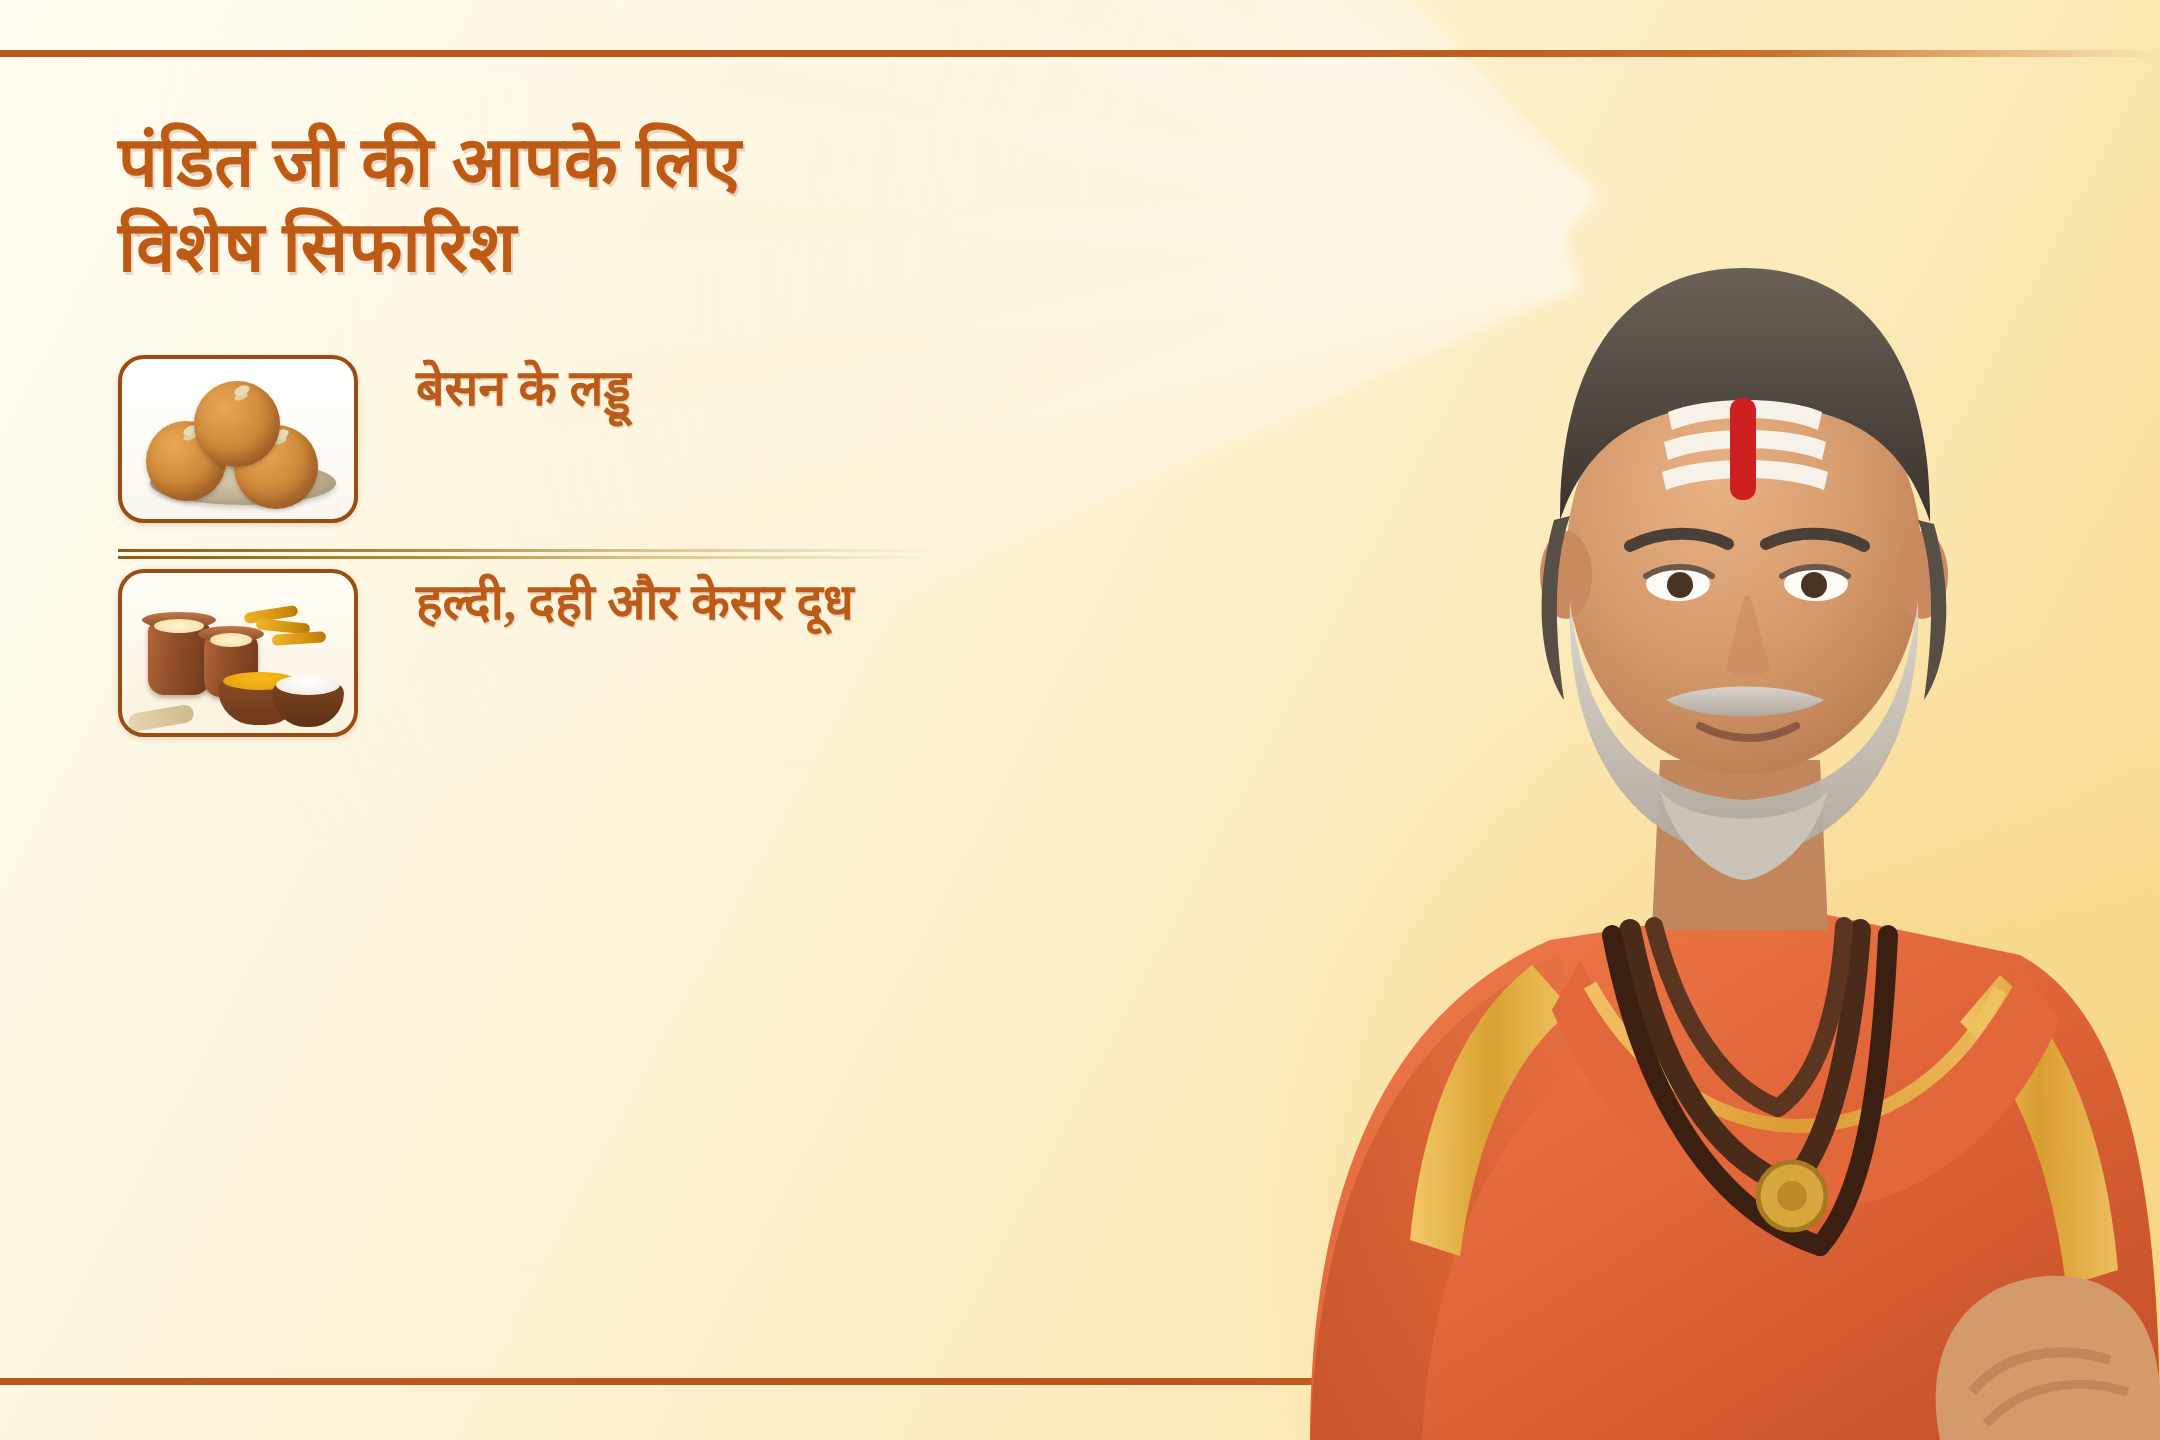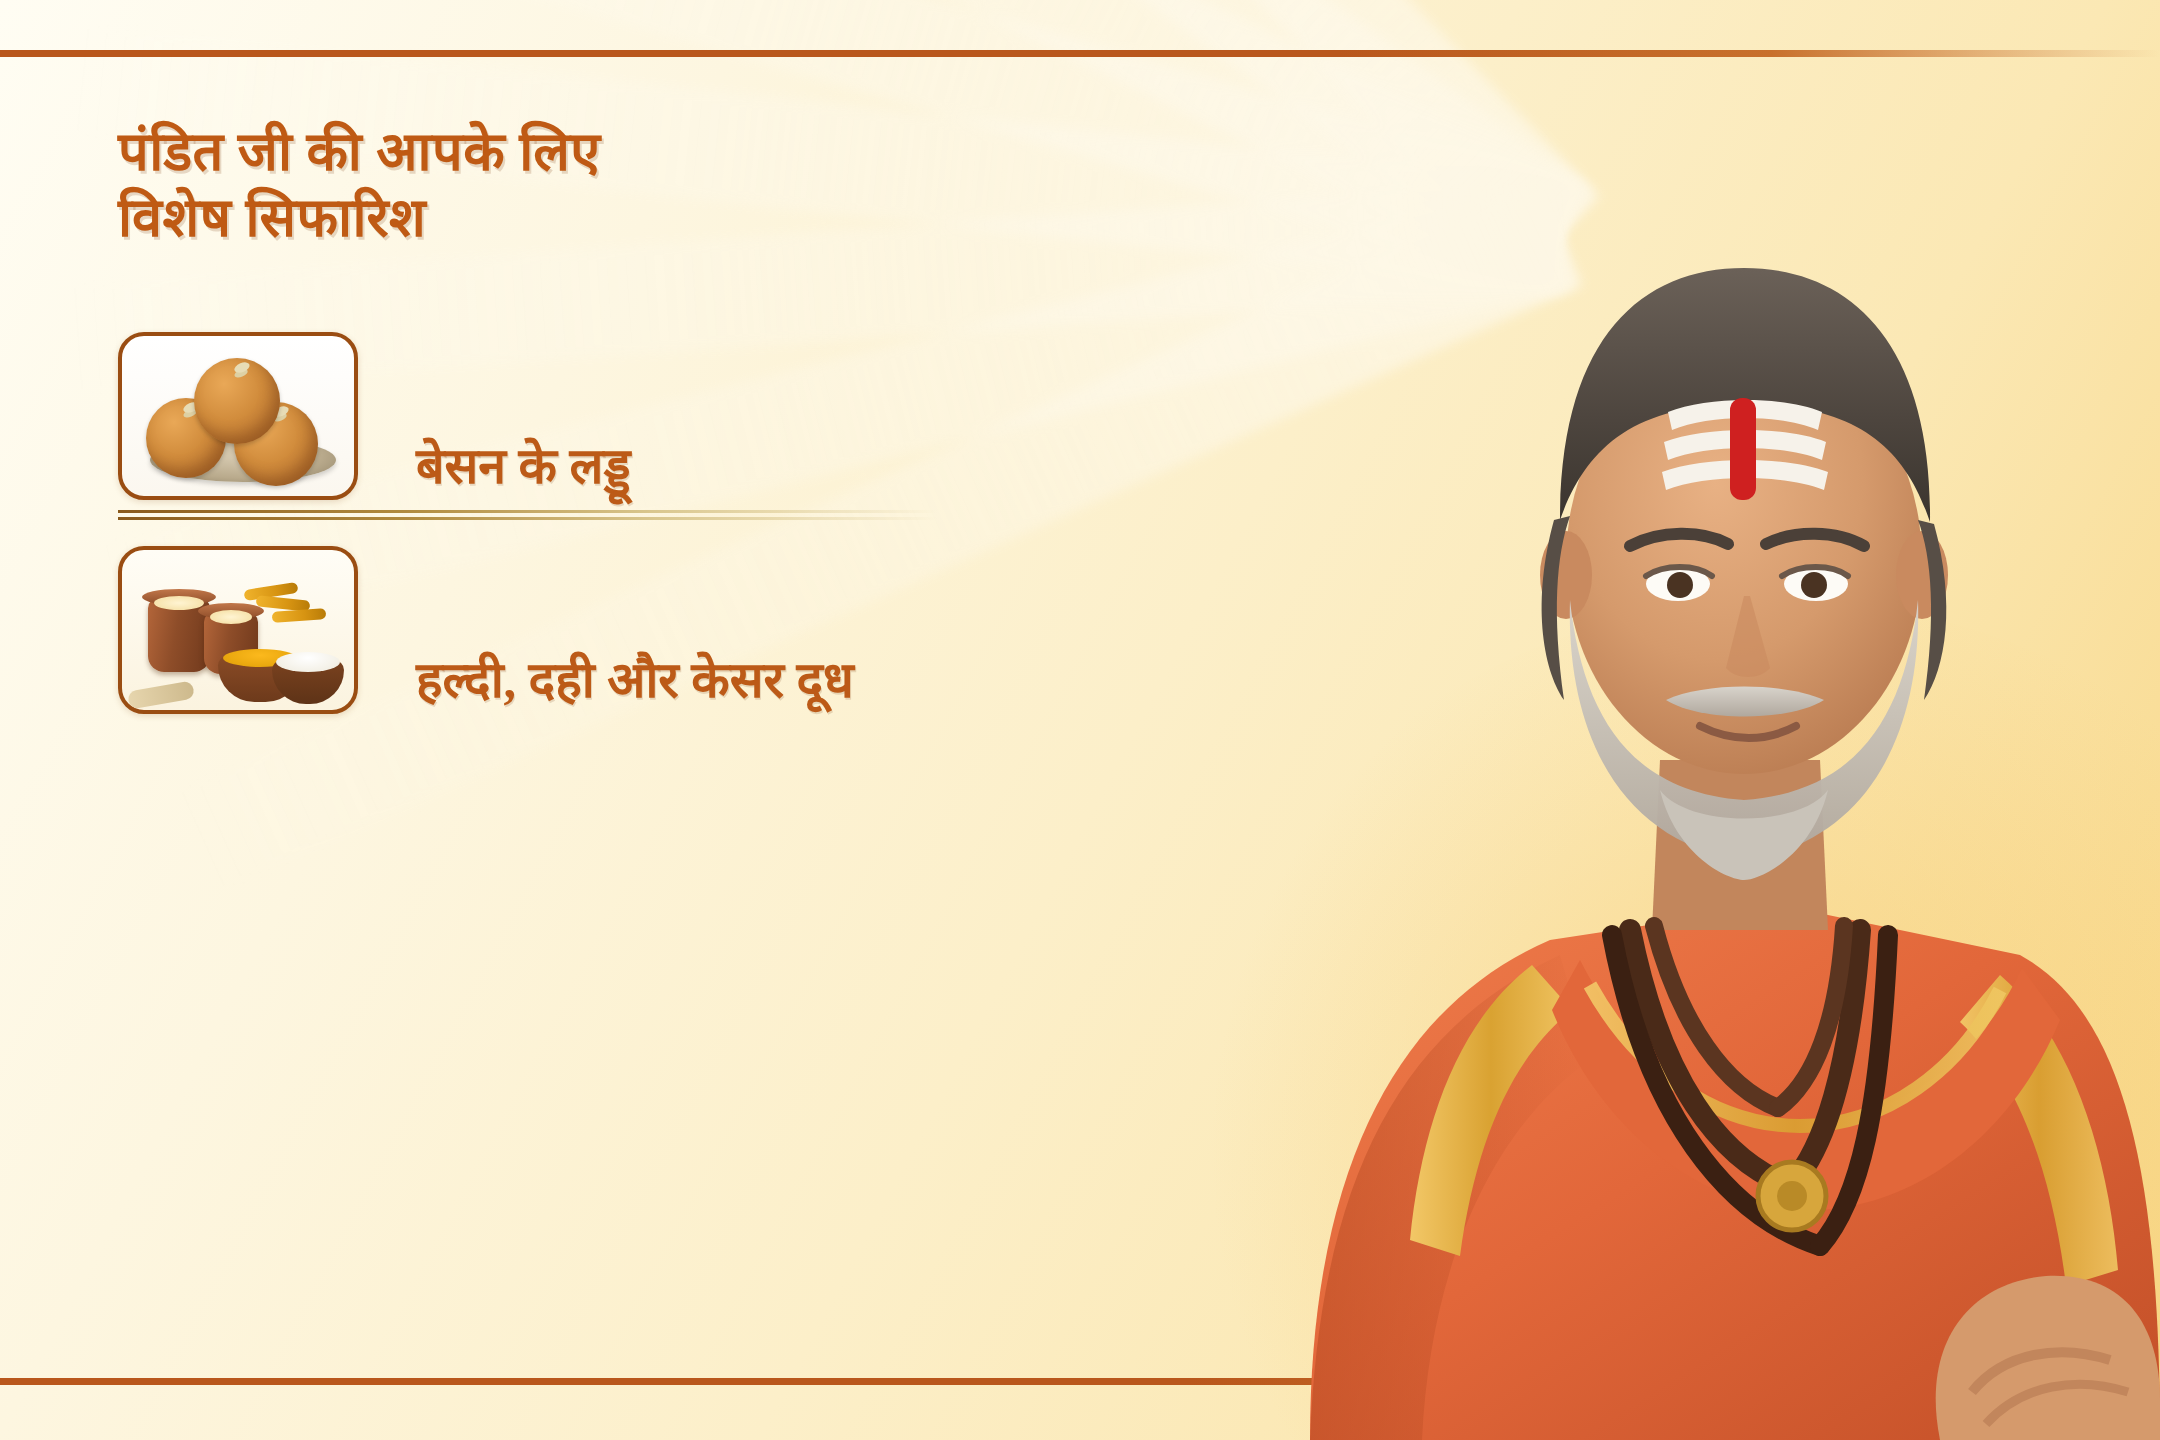"पंडित जी की आपके लिए" .title { font-size: 54px -> 70px }
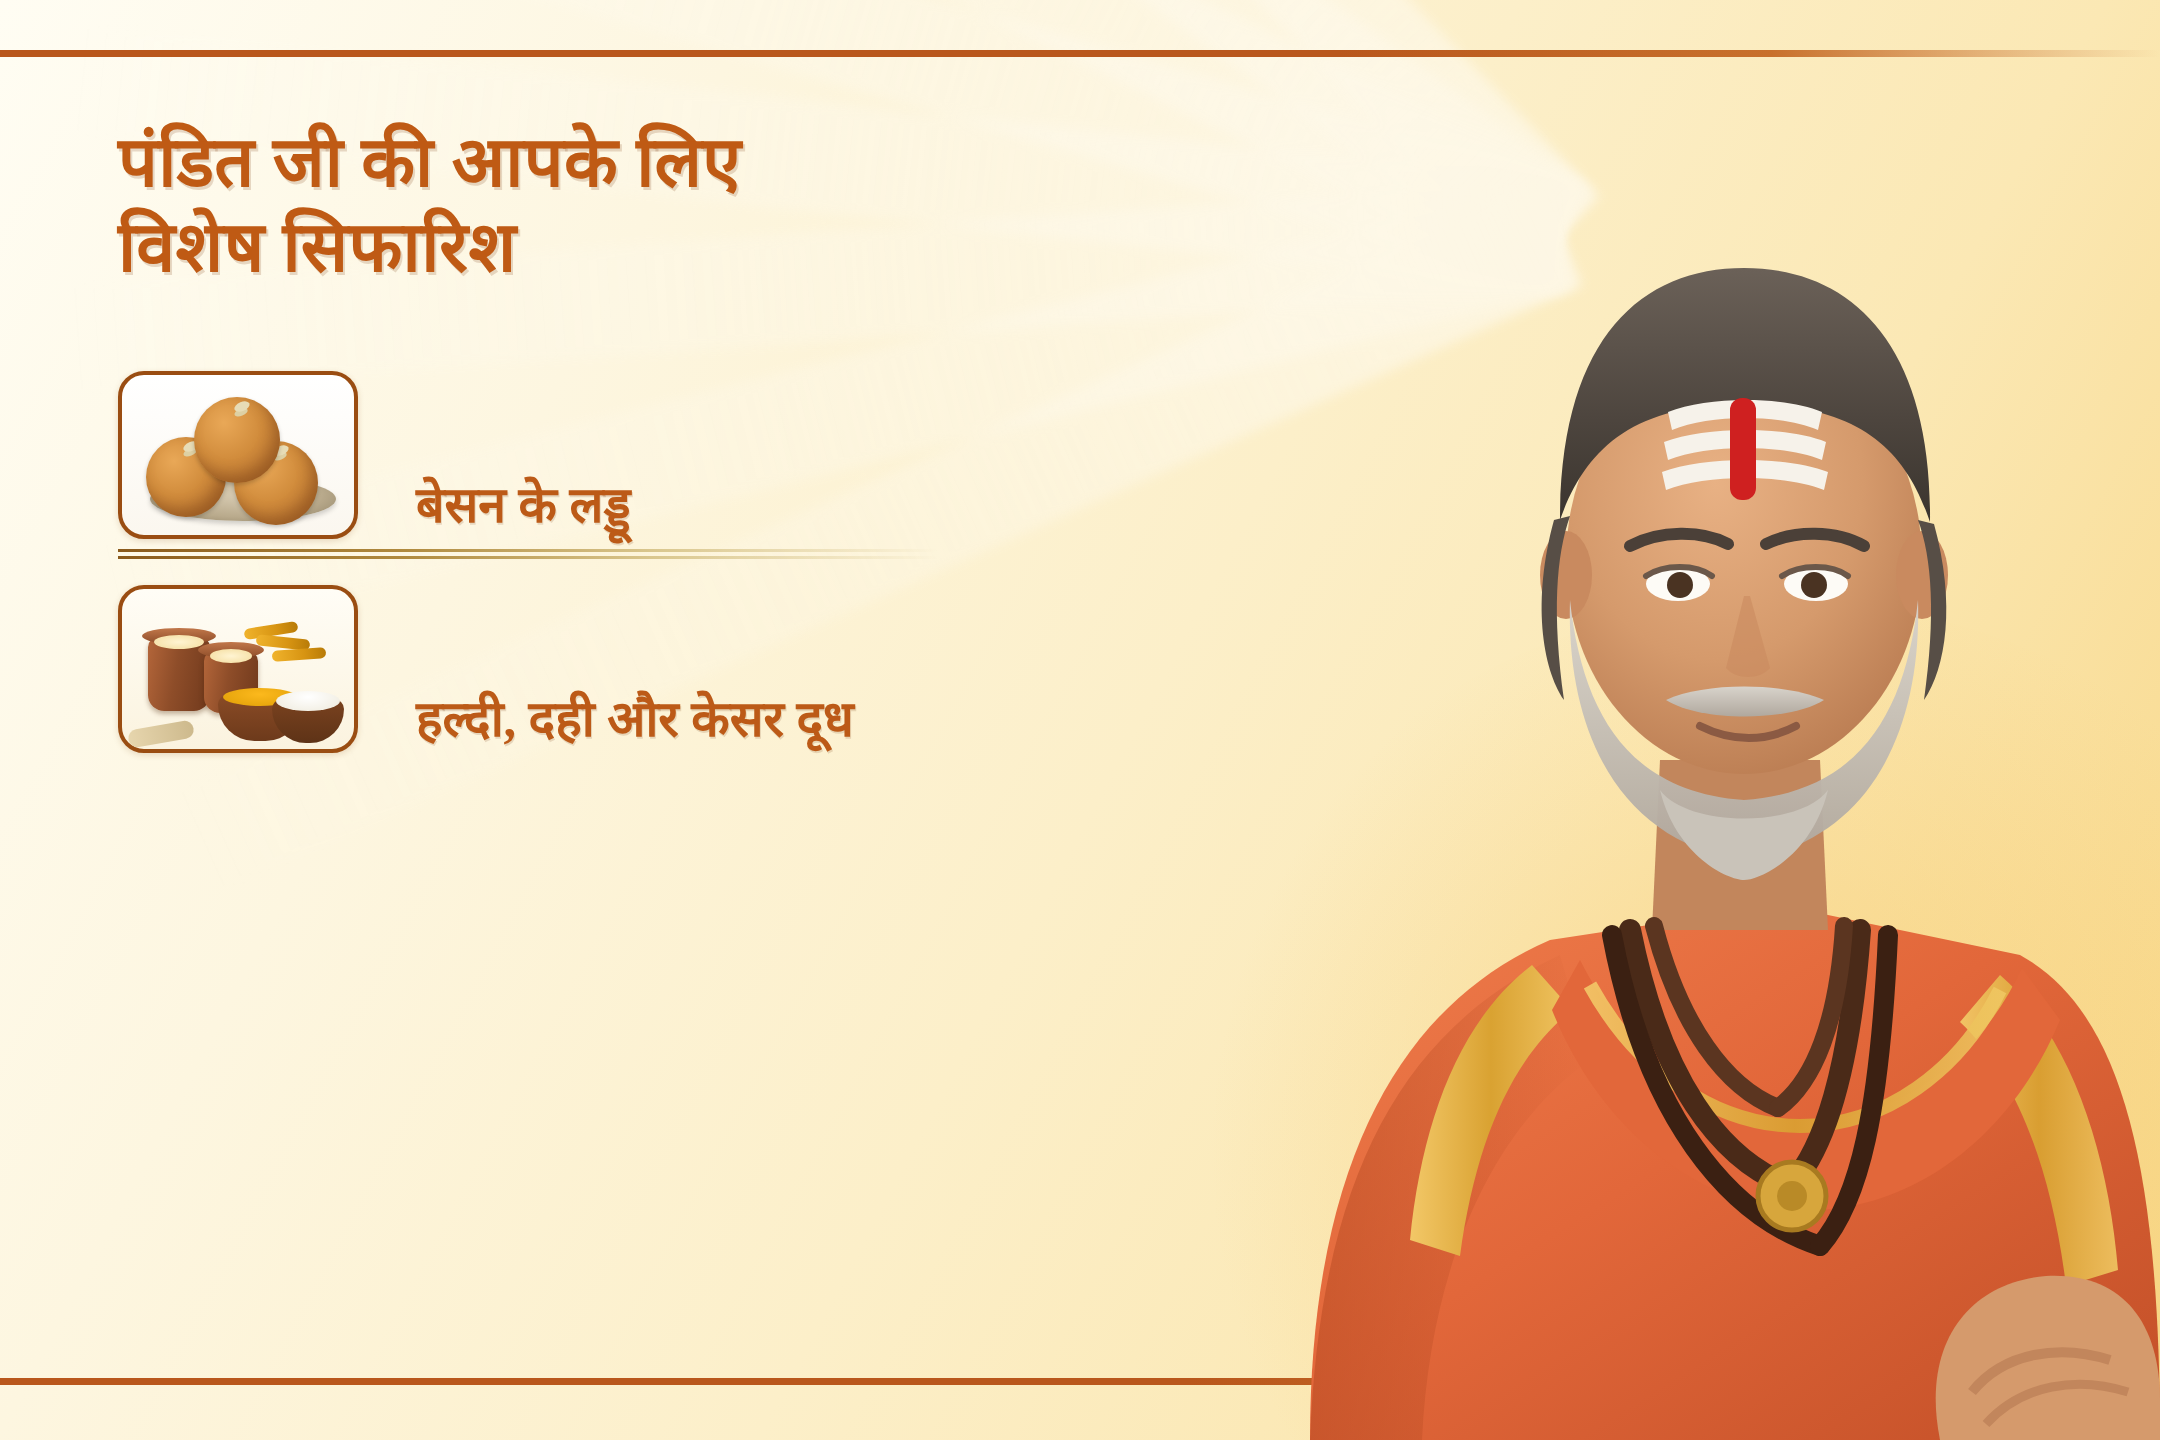"बेसन के लड्डू" .row { align-items: flex-end -> flex-start }
